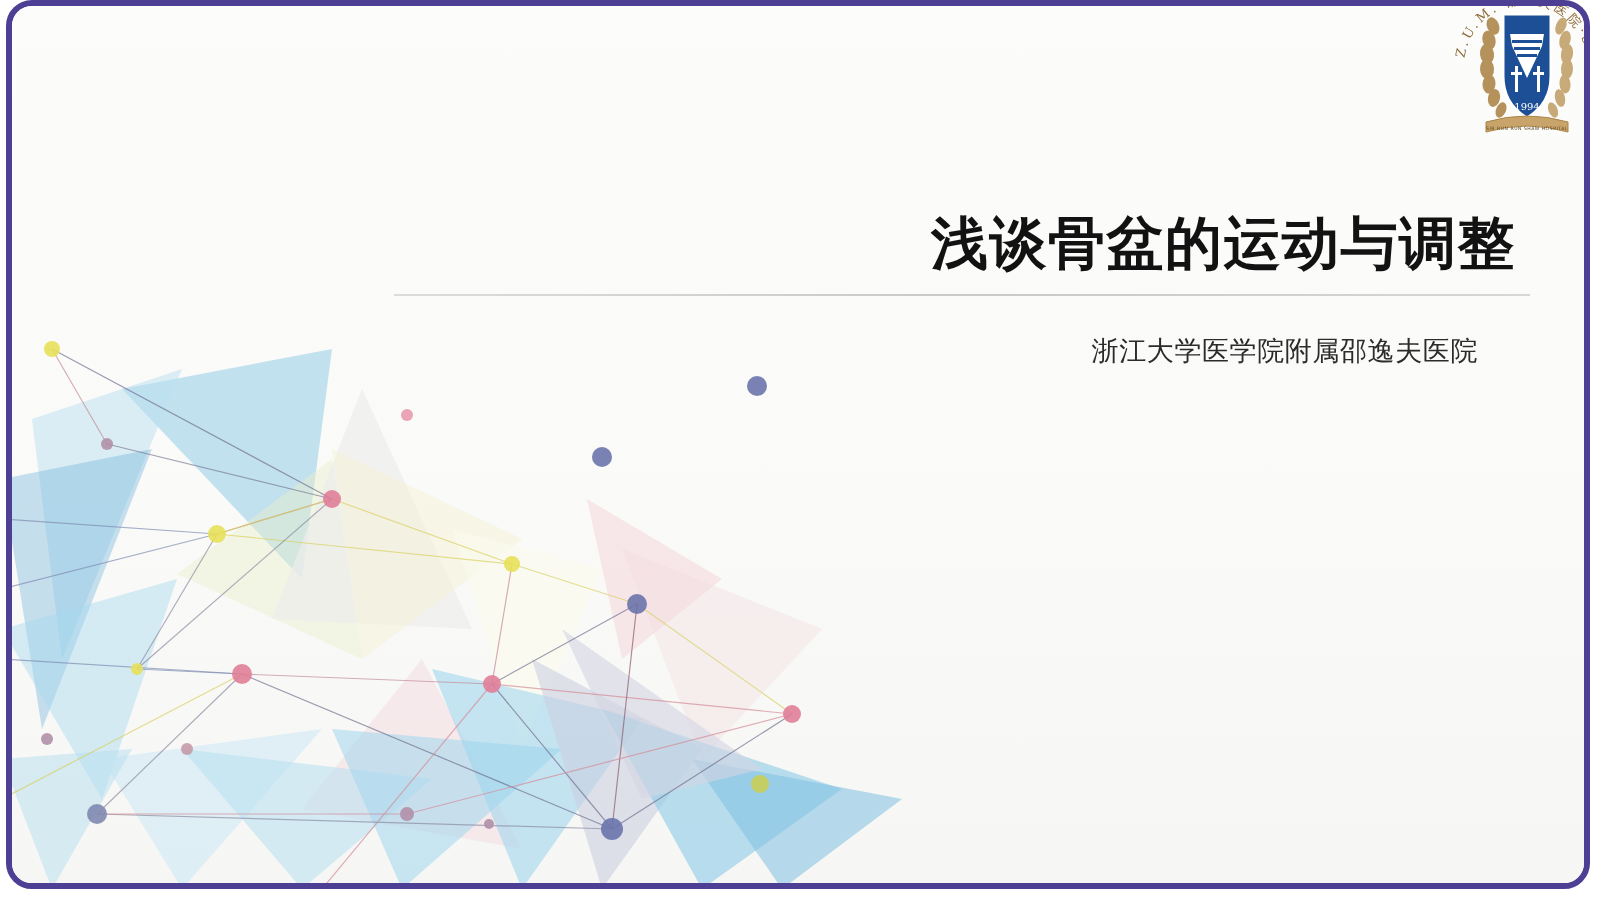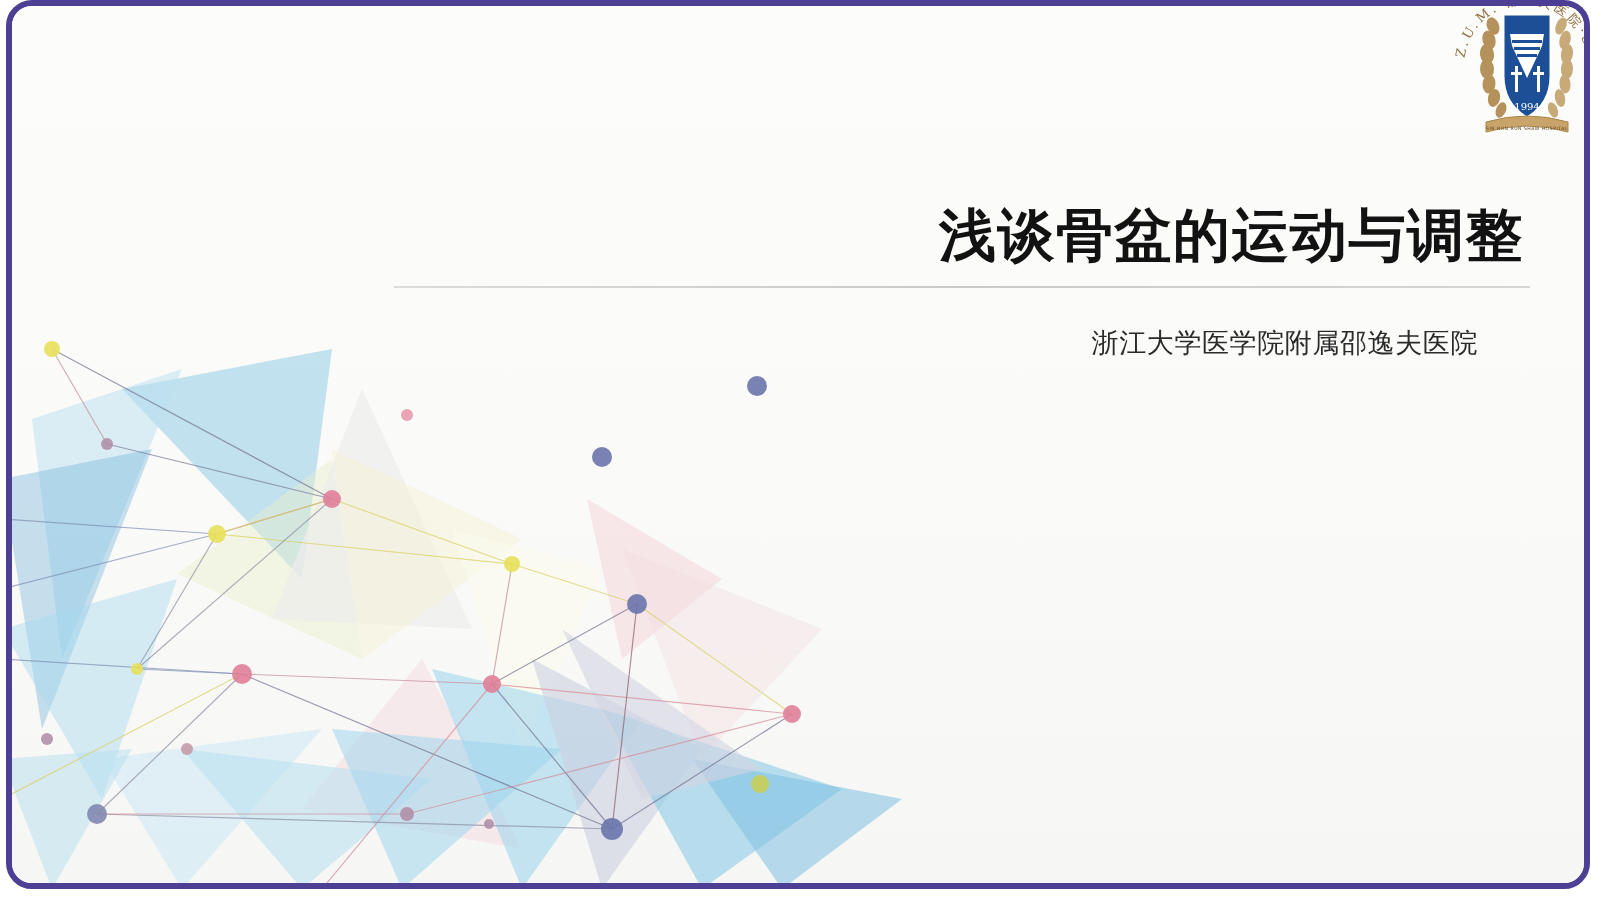"浅谈骨盆的运动与调整" #slide-title { margin: 0 -> 8px }
